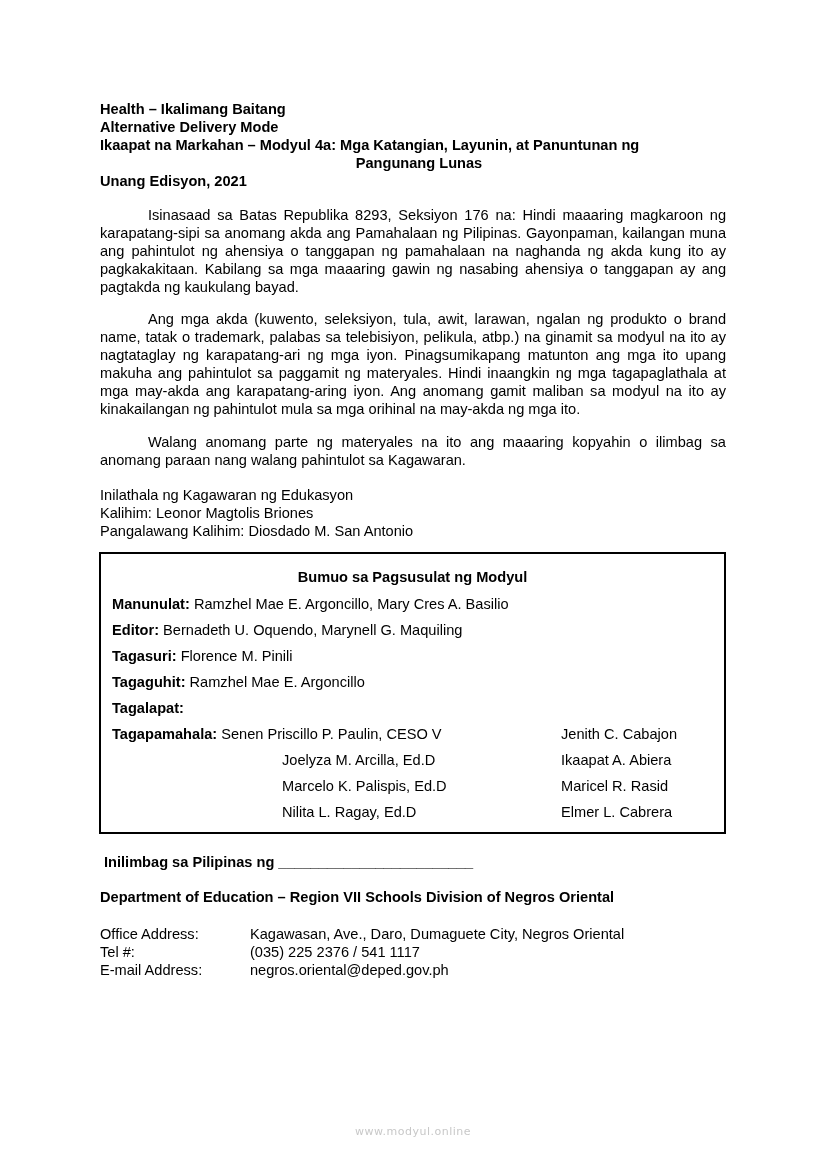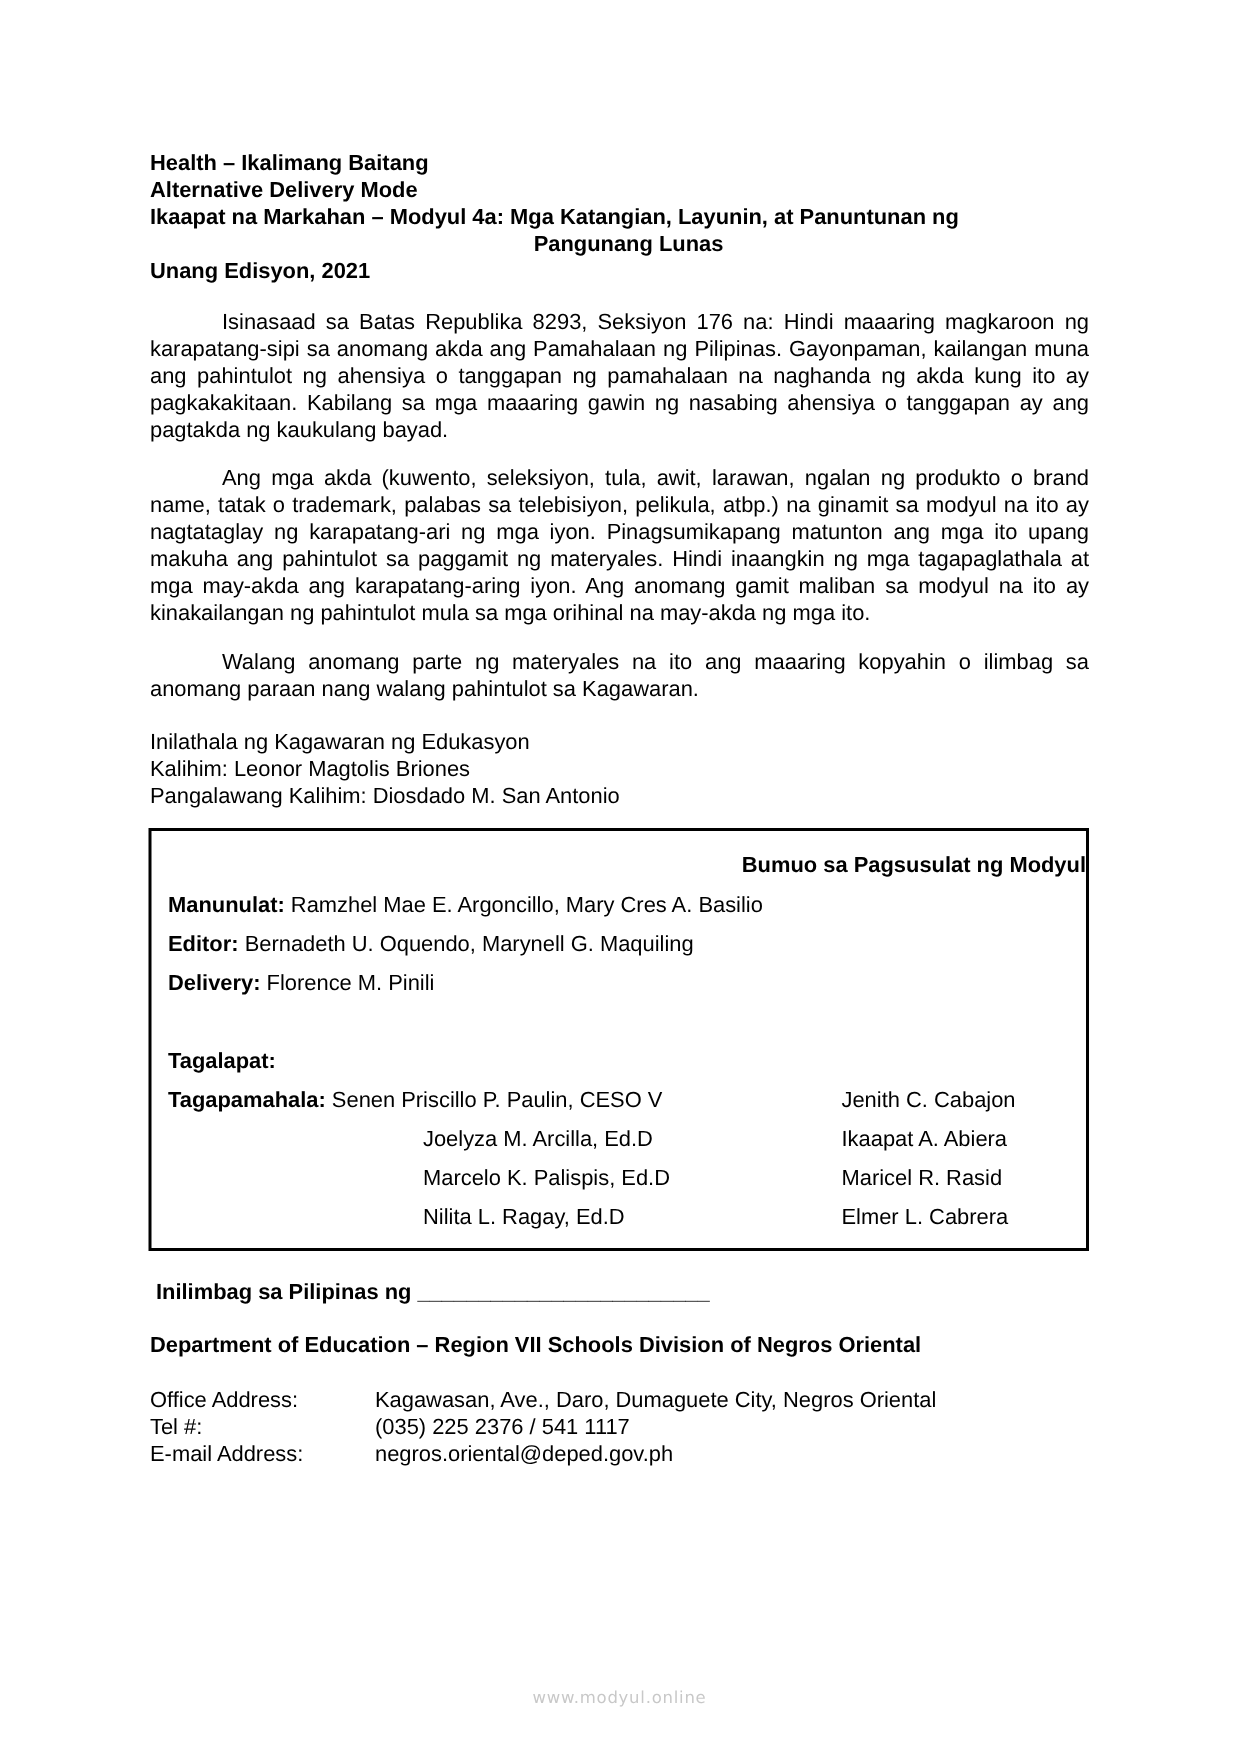"Bumuo sa Pagsusulat ng Modyul" .box .title { text-align: right -> center }
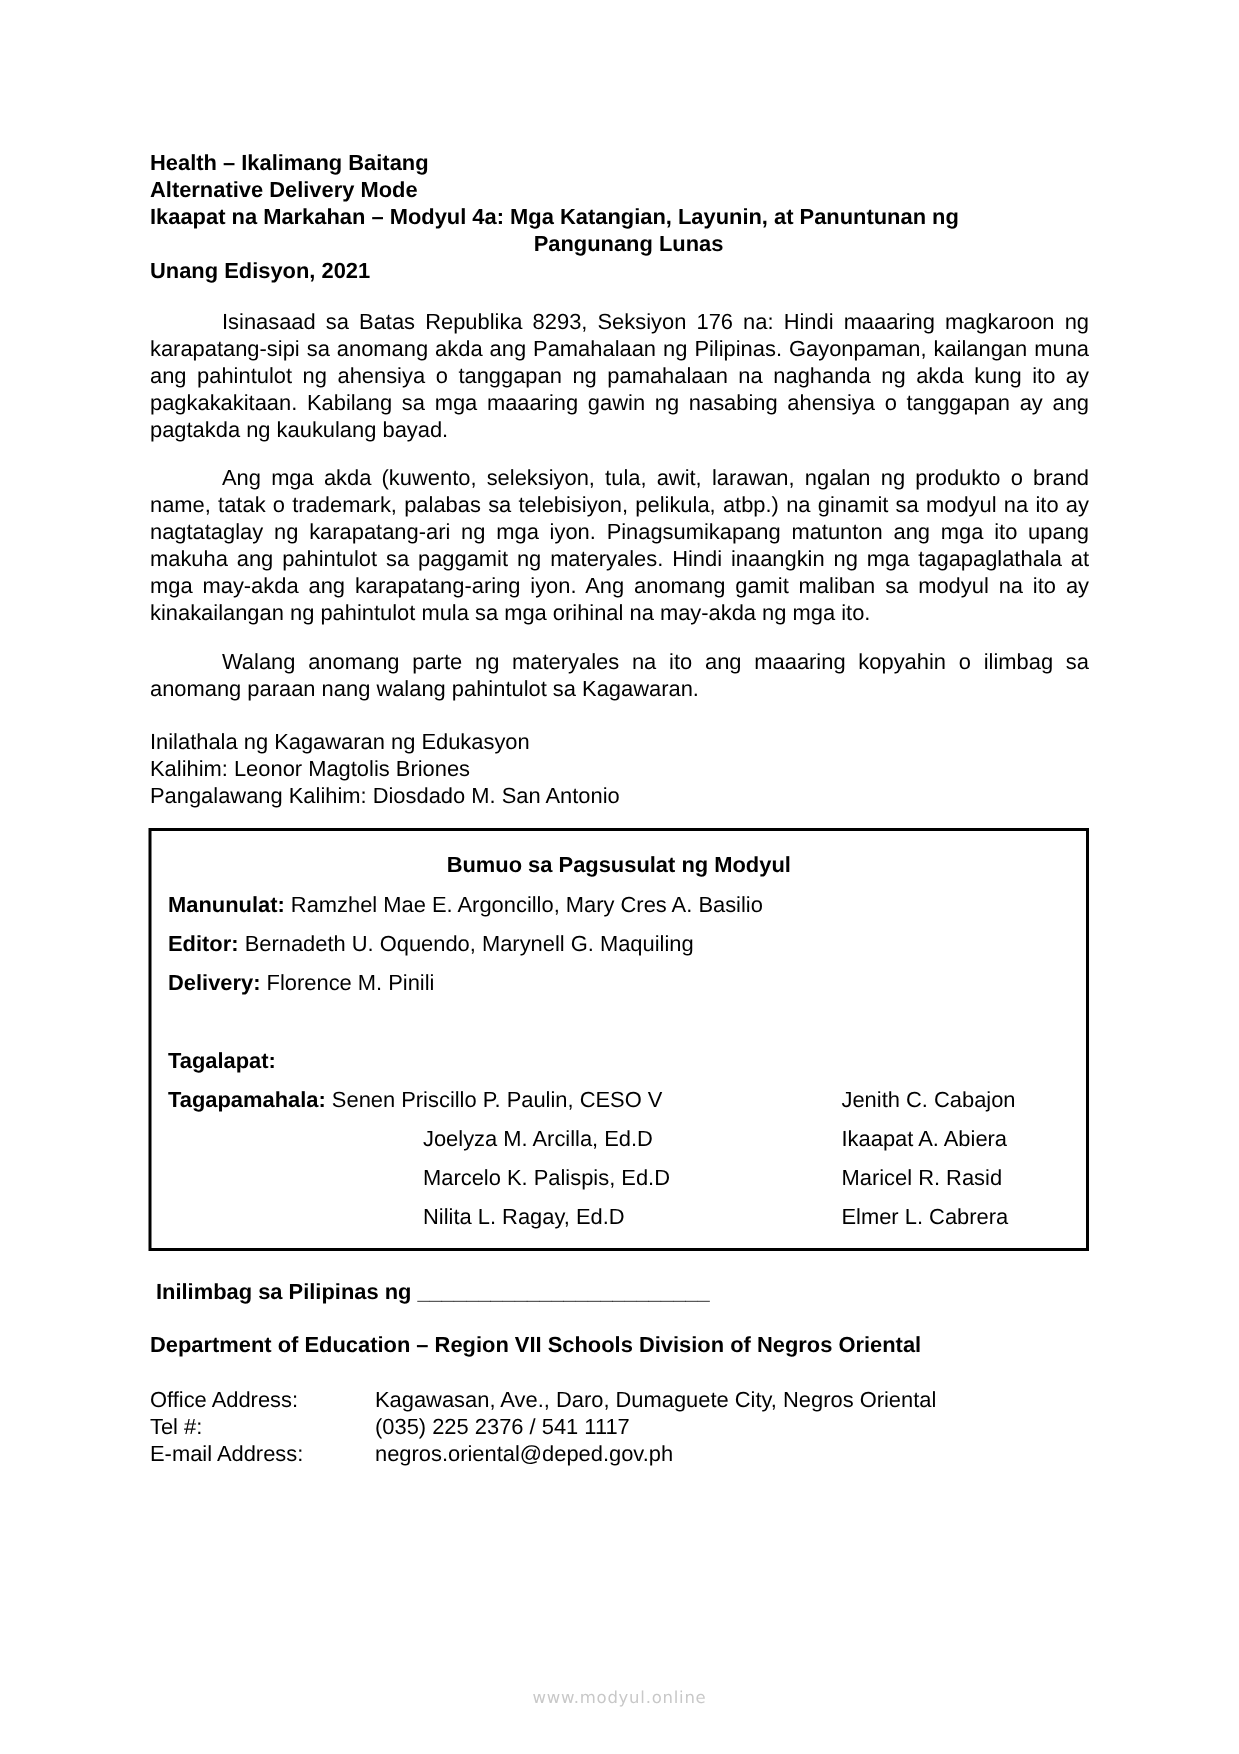"Delivery:" b { text: Delivery -> Tagasuri }
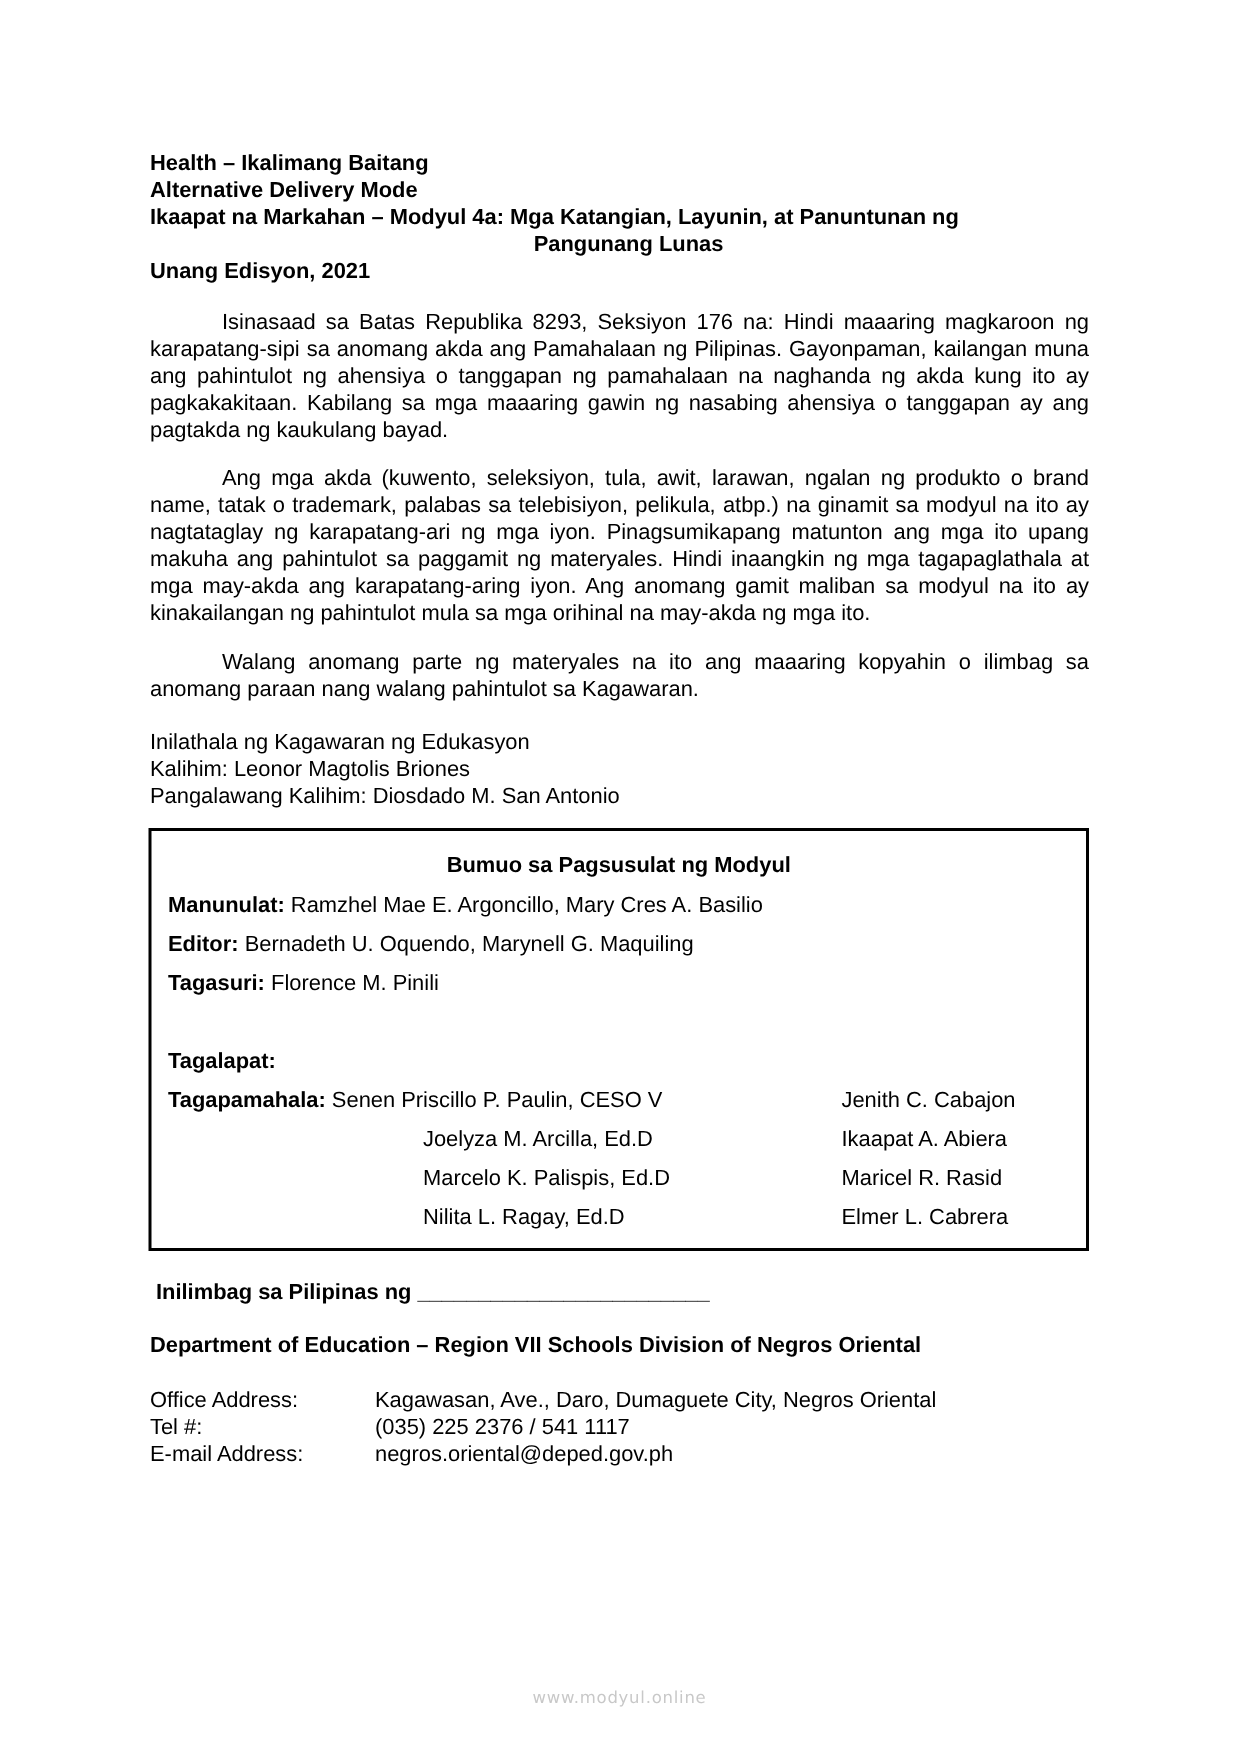"Tagaguhit: Ramzhel Mae E. Argoncillo" div.row { html: none -> <div> <b>Tagaguhit:</b> <span>Ramzhel Mae E. Argoncillo</span> </div> }
